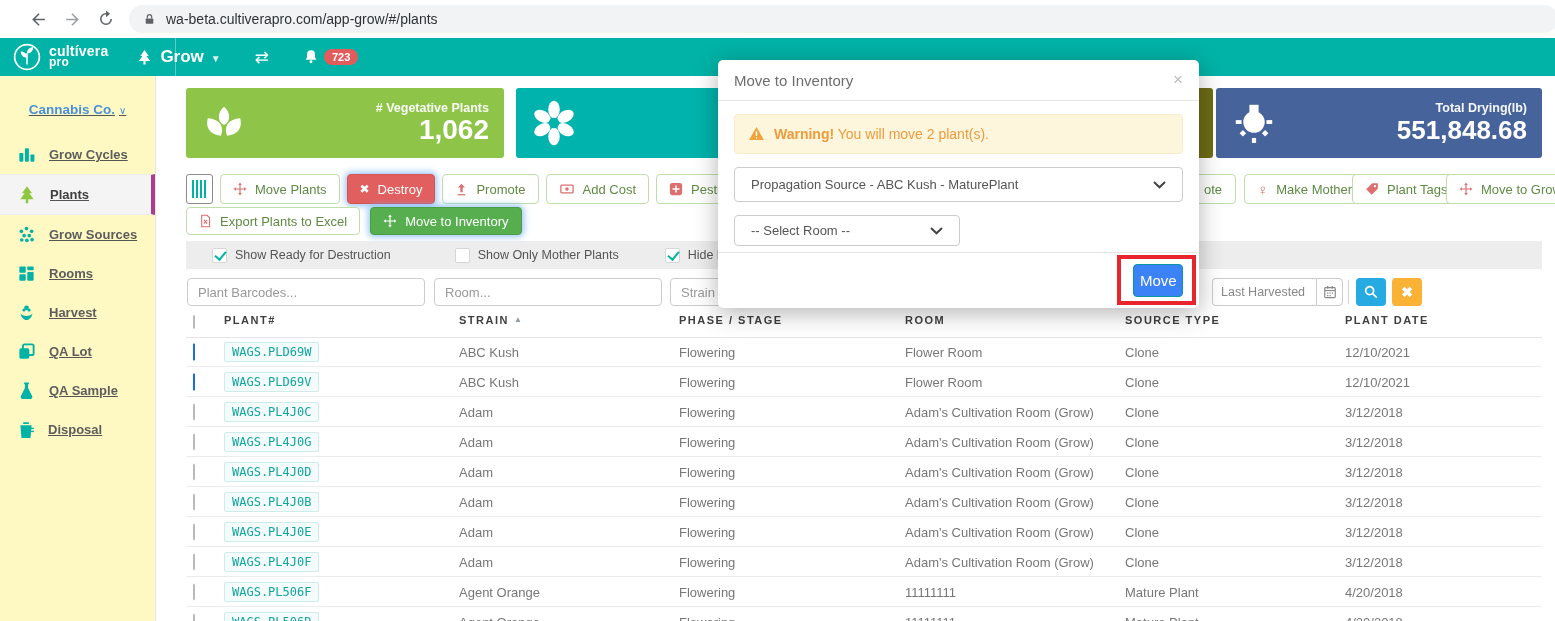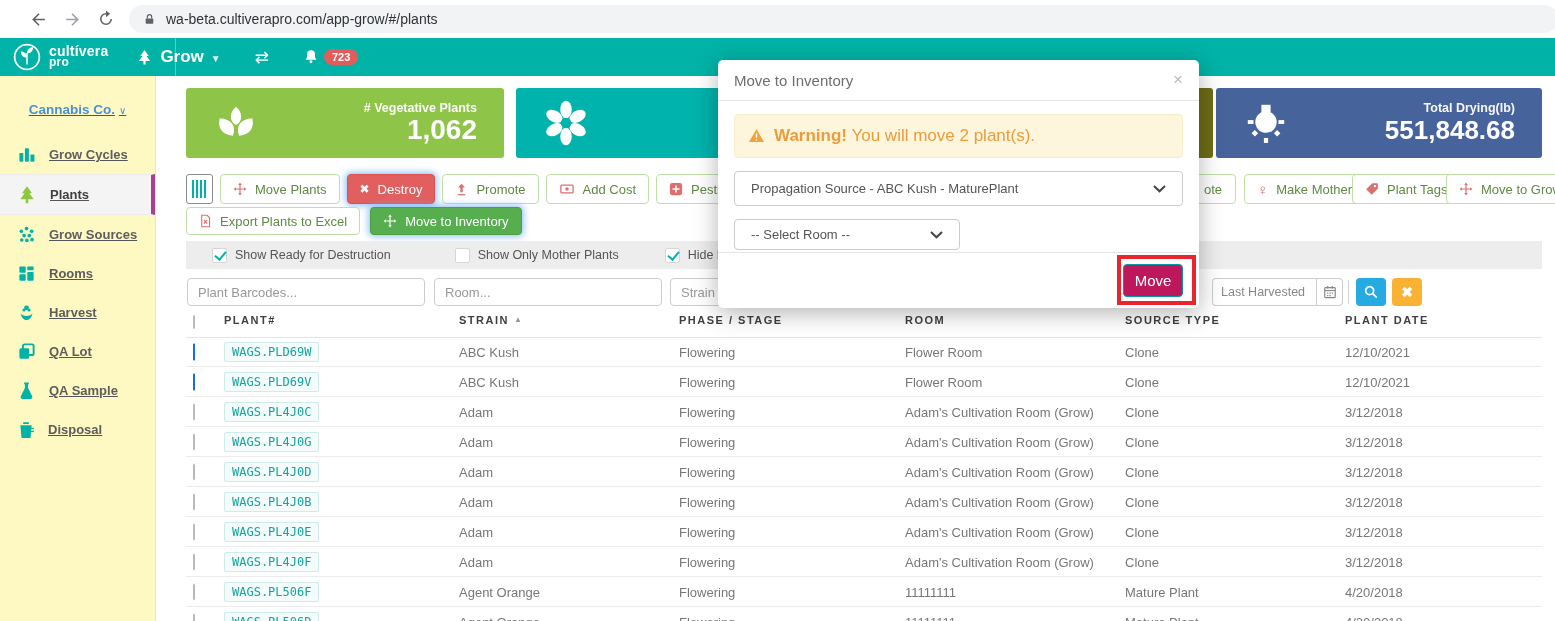"# Vegetative Plants" .card { padding: 0 27px -> 0 15px }
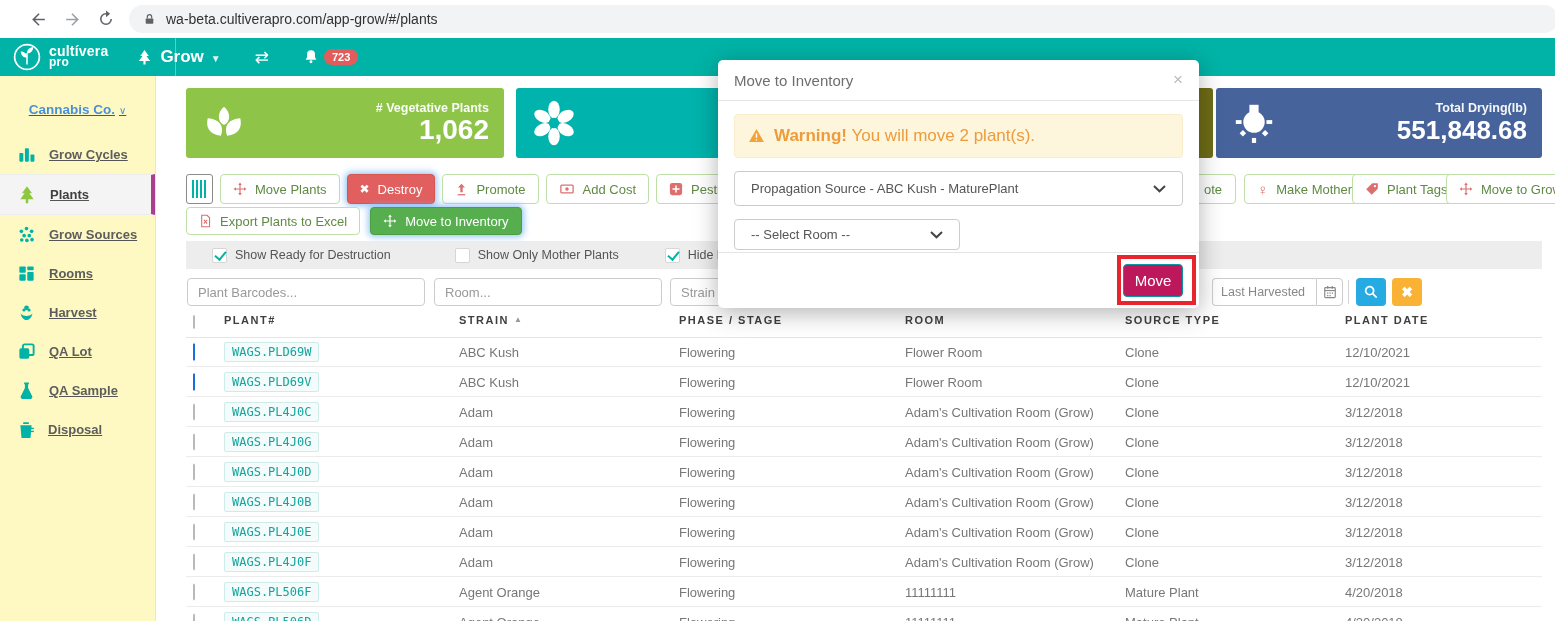"Warning! You will move 2" .warnbox { font-size: 17px -> 14px }
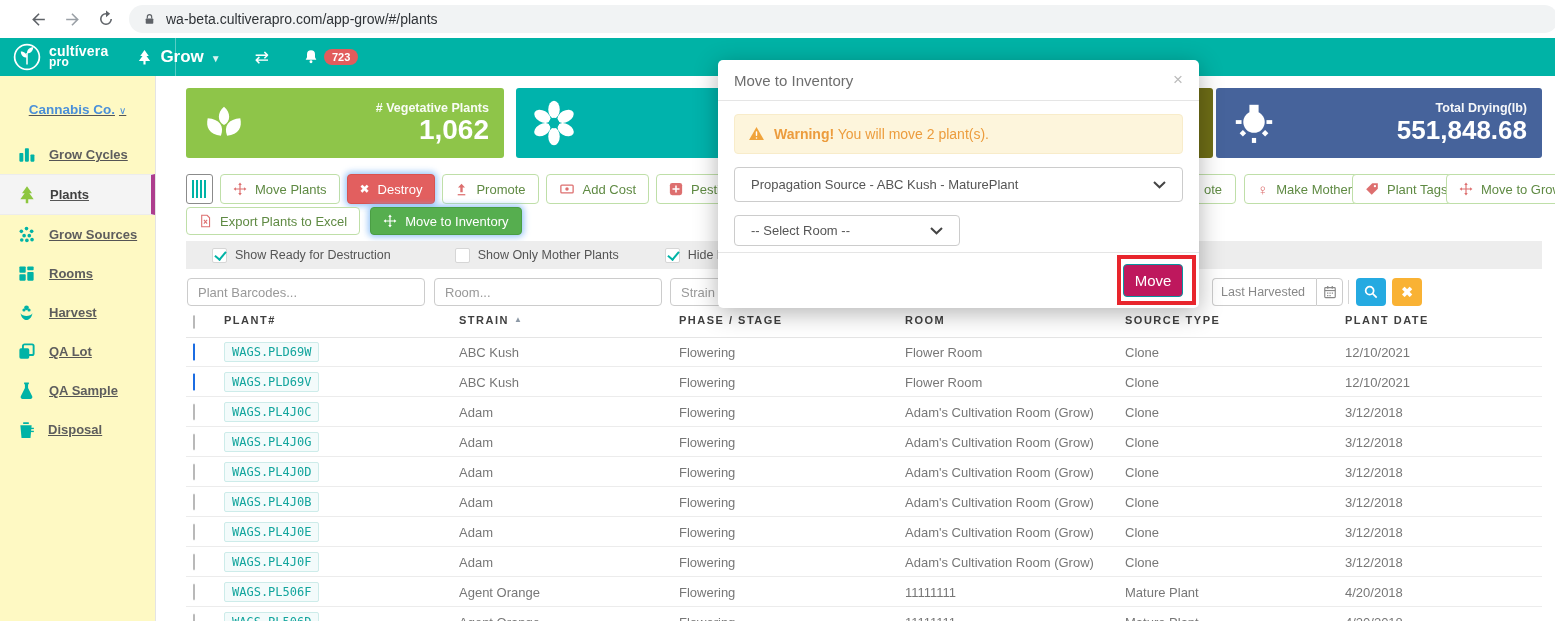"Move" .move-btn { background: #be185d -> #3b82f6; width: 60px -> 50px }
